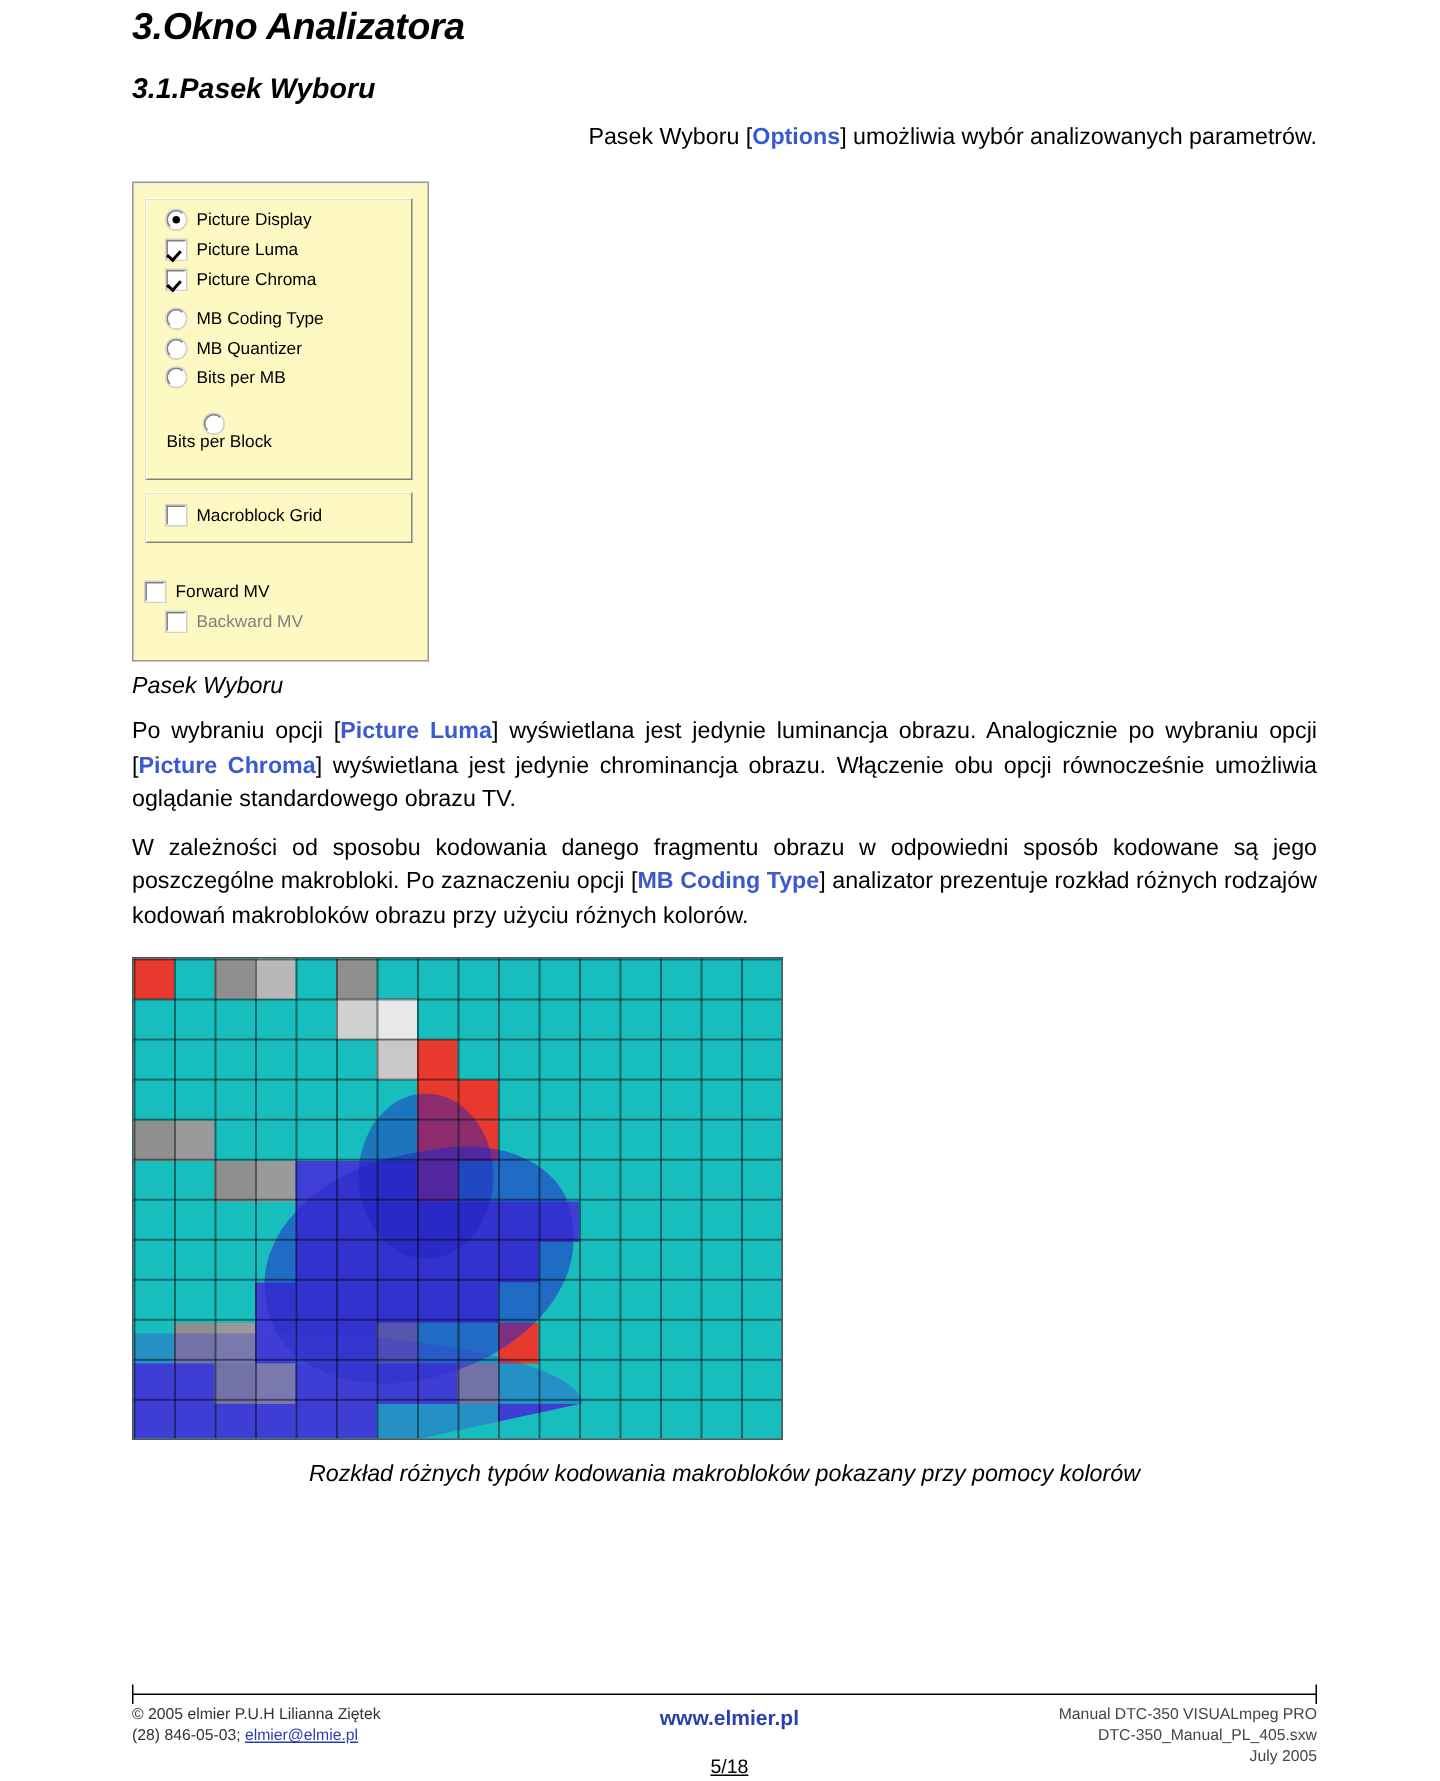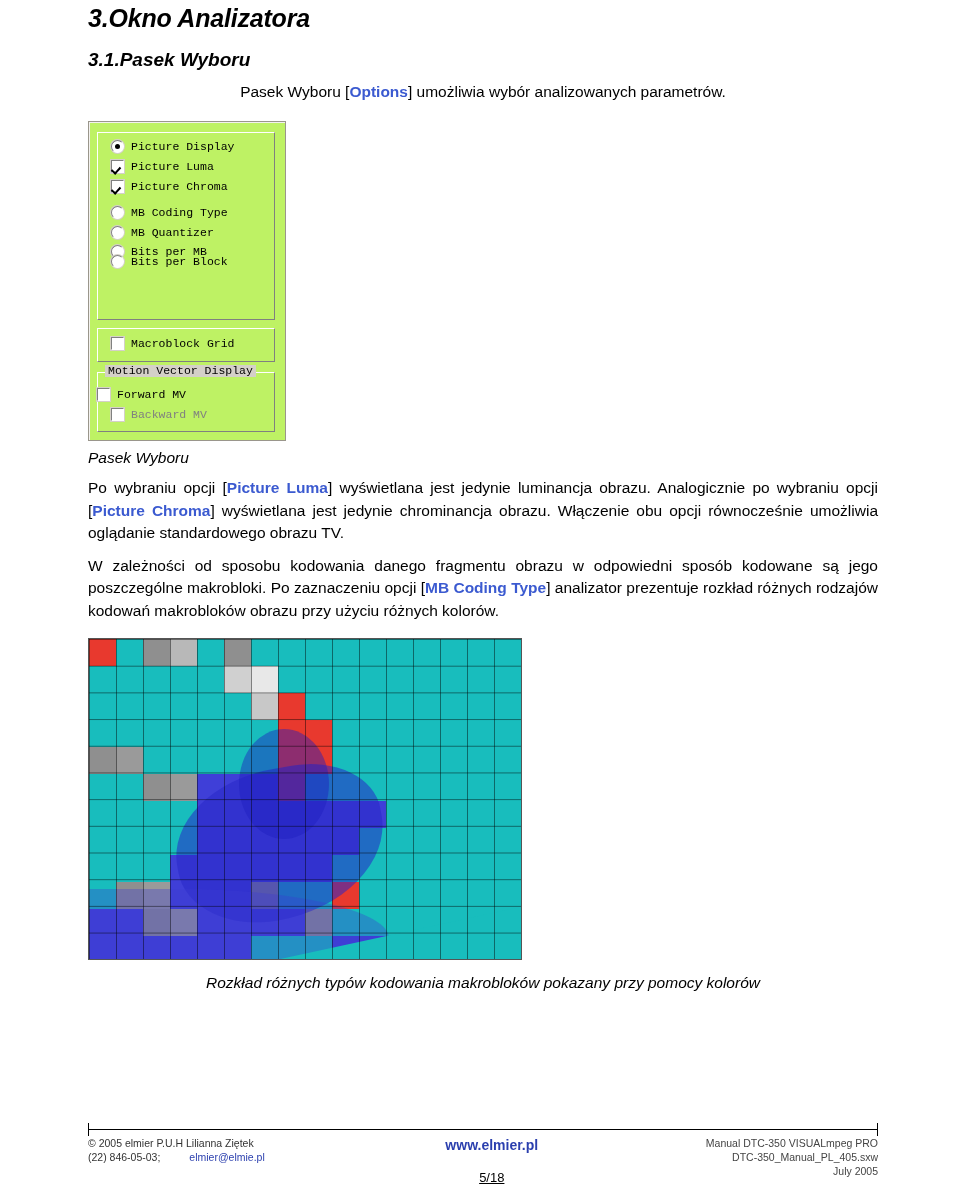"Pasek Wyboru [Options] umożliwia wybór" p.body-text.nojust { text-align: center -> right }
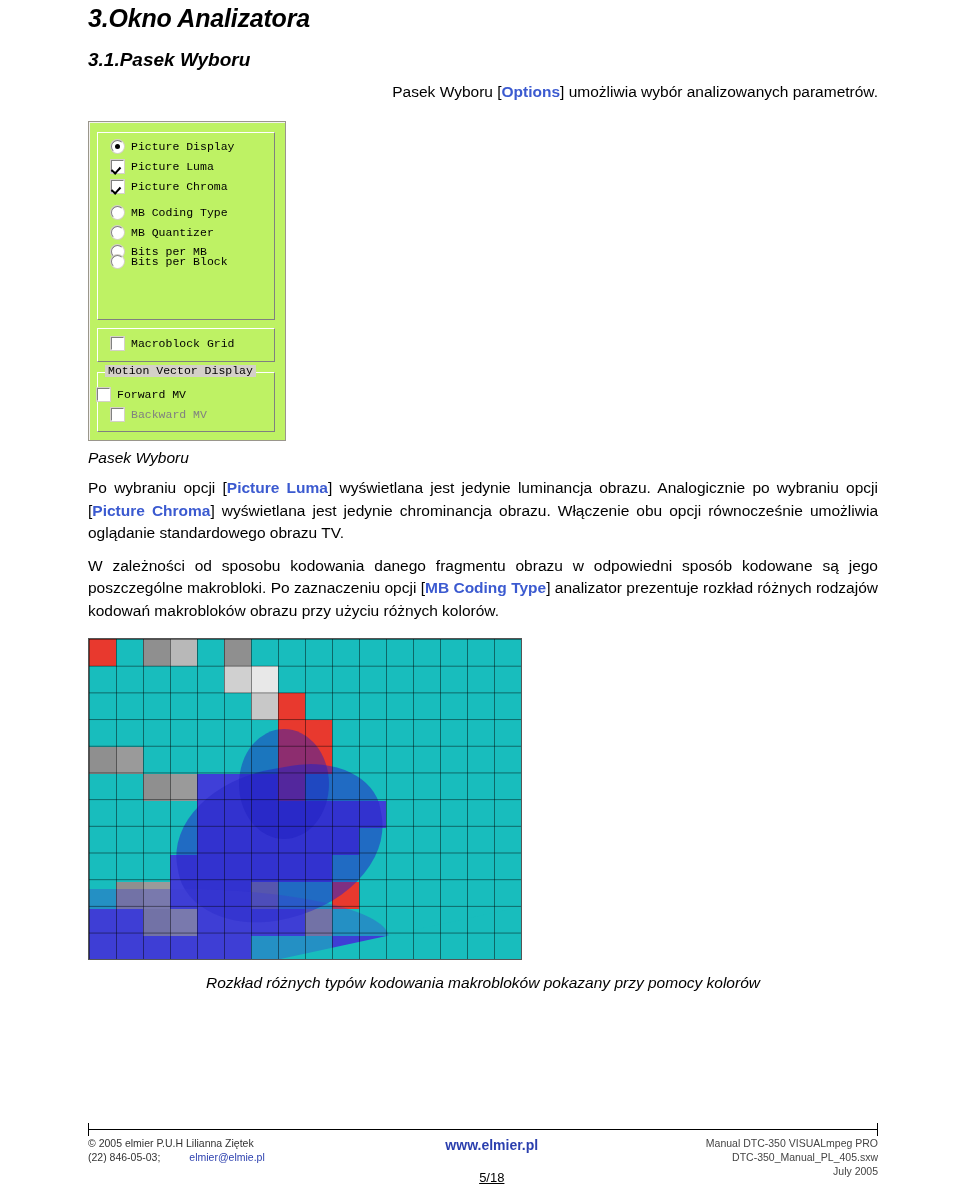"Picture Display" .options-panel { background: #bef264 -> #fef9c3; font-family: Liberation Mono, monospace -> Liberation Sans, sans-serif }
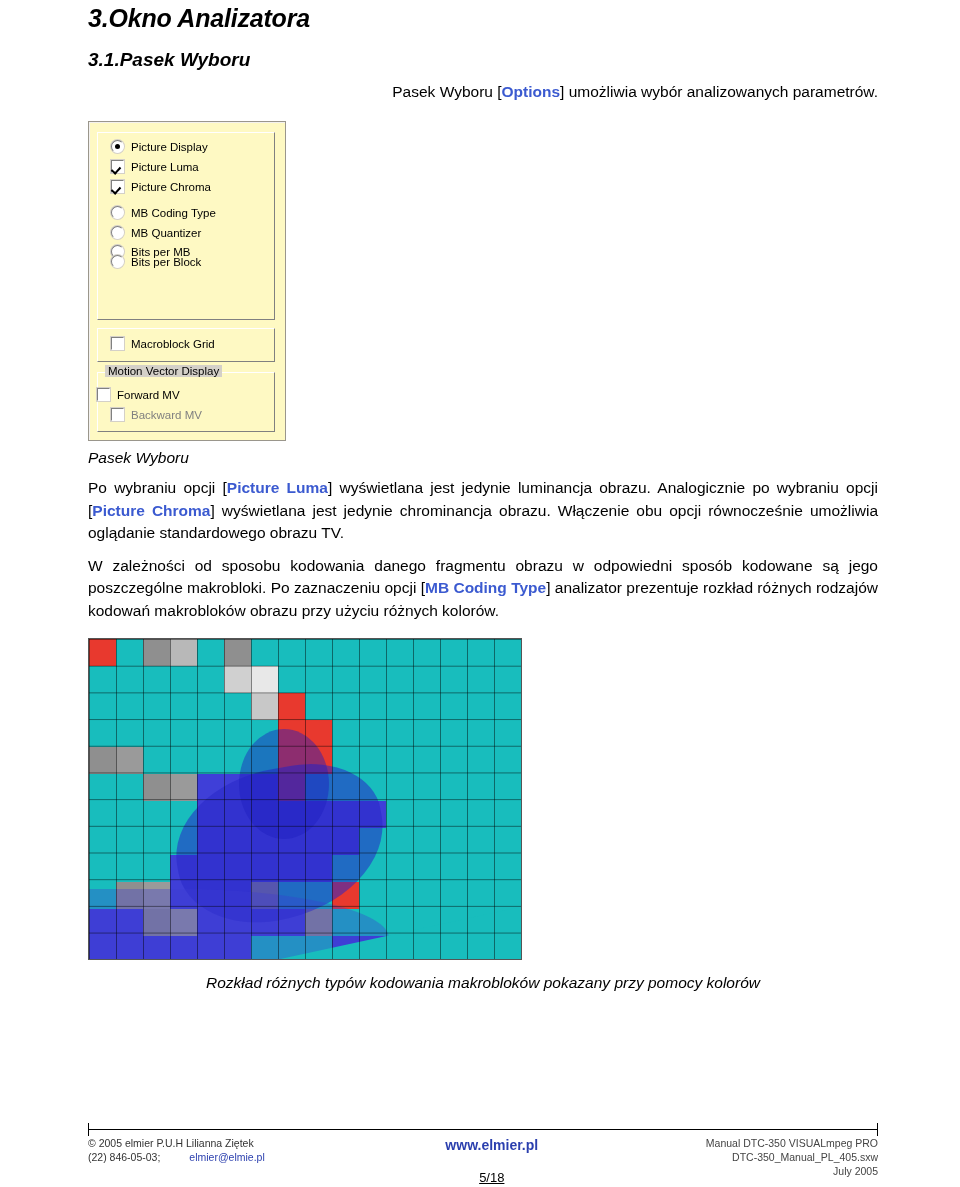"Bits per Block" div.opt-row { flex-direction: none -> column; top: 133px -> 154px }
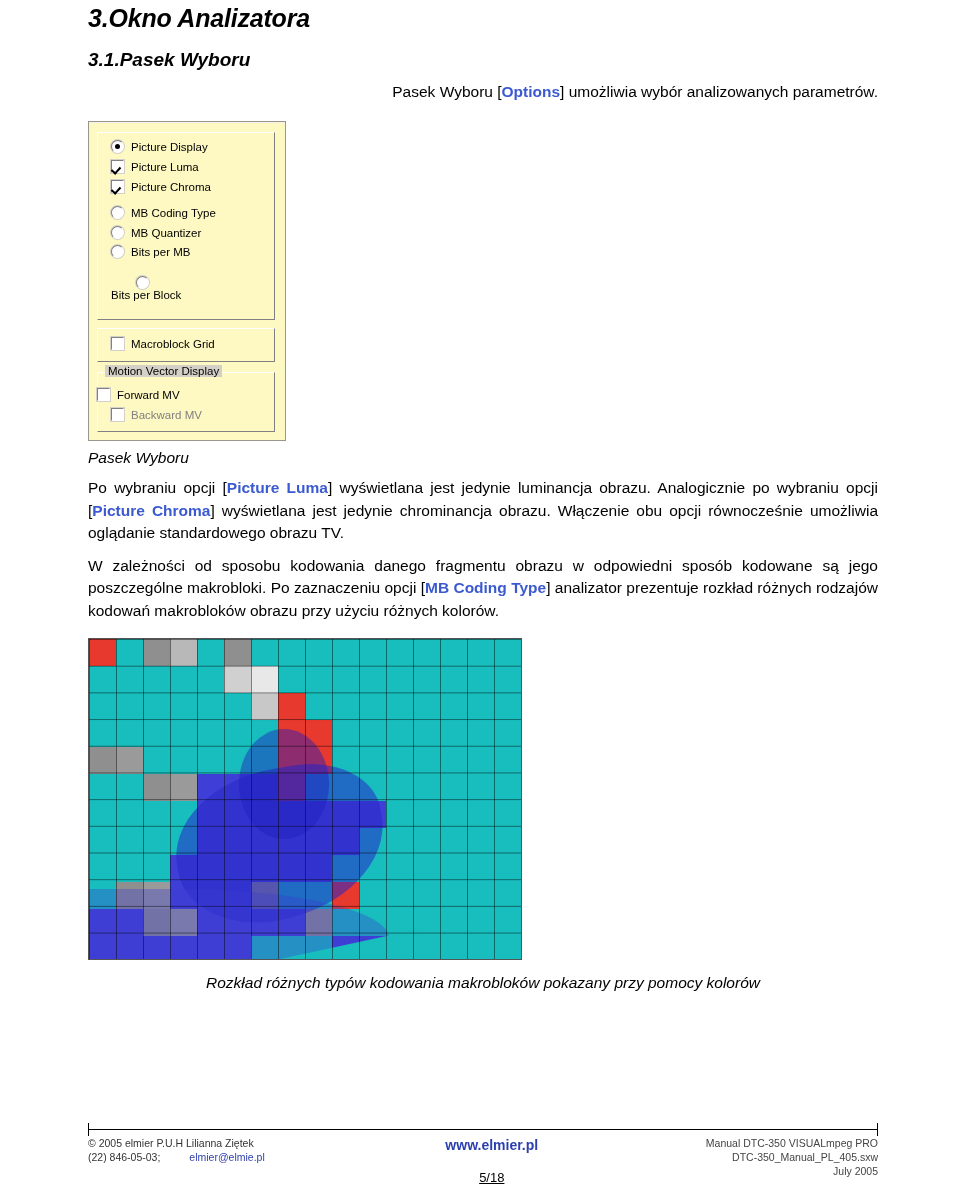"Motion Vector Display" div.group-box { html: <div> <div></div> <div>Motion Vector Display</div> </div> -> none }
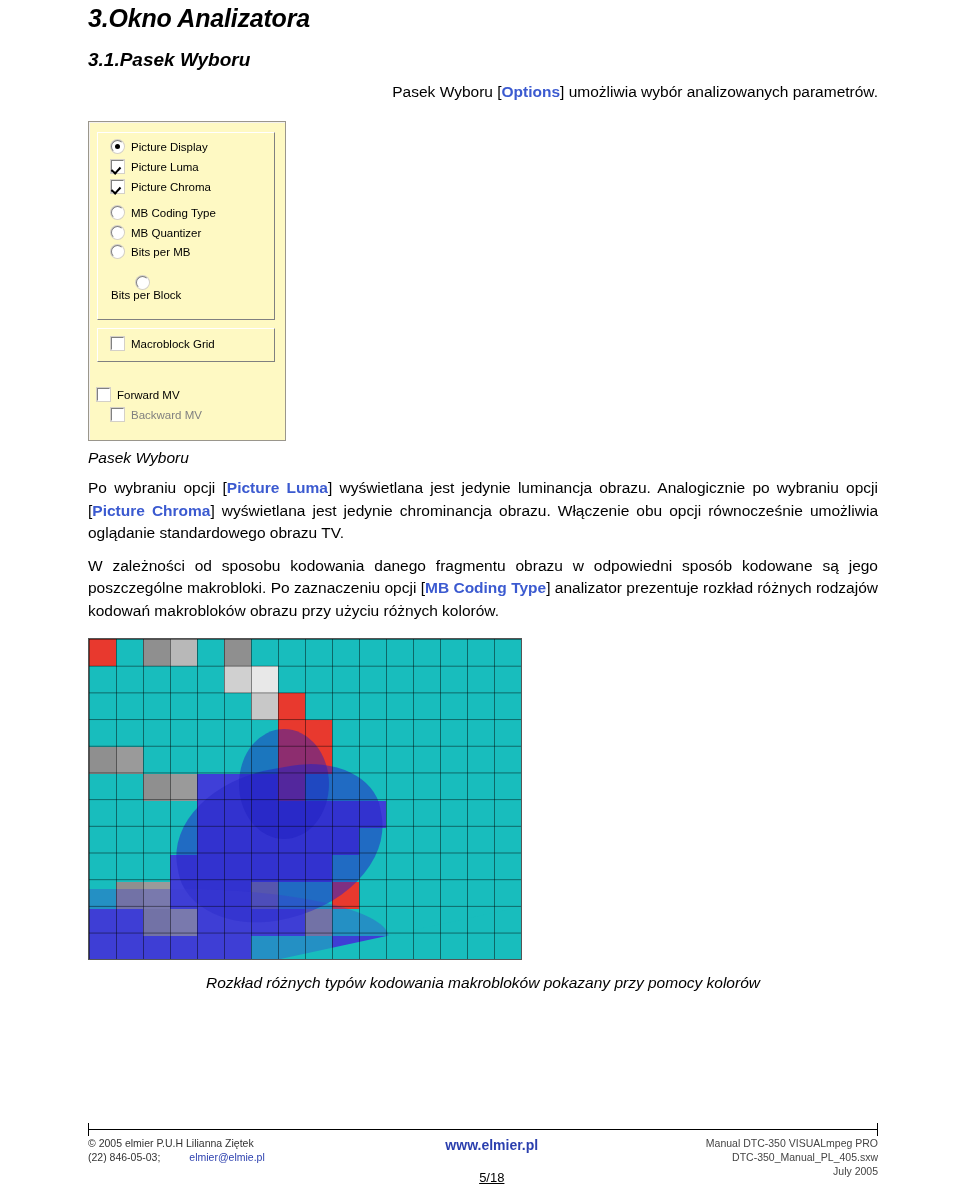"(22) 846-05-03;" span { text: 22 -> 28 }
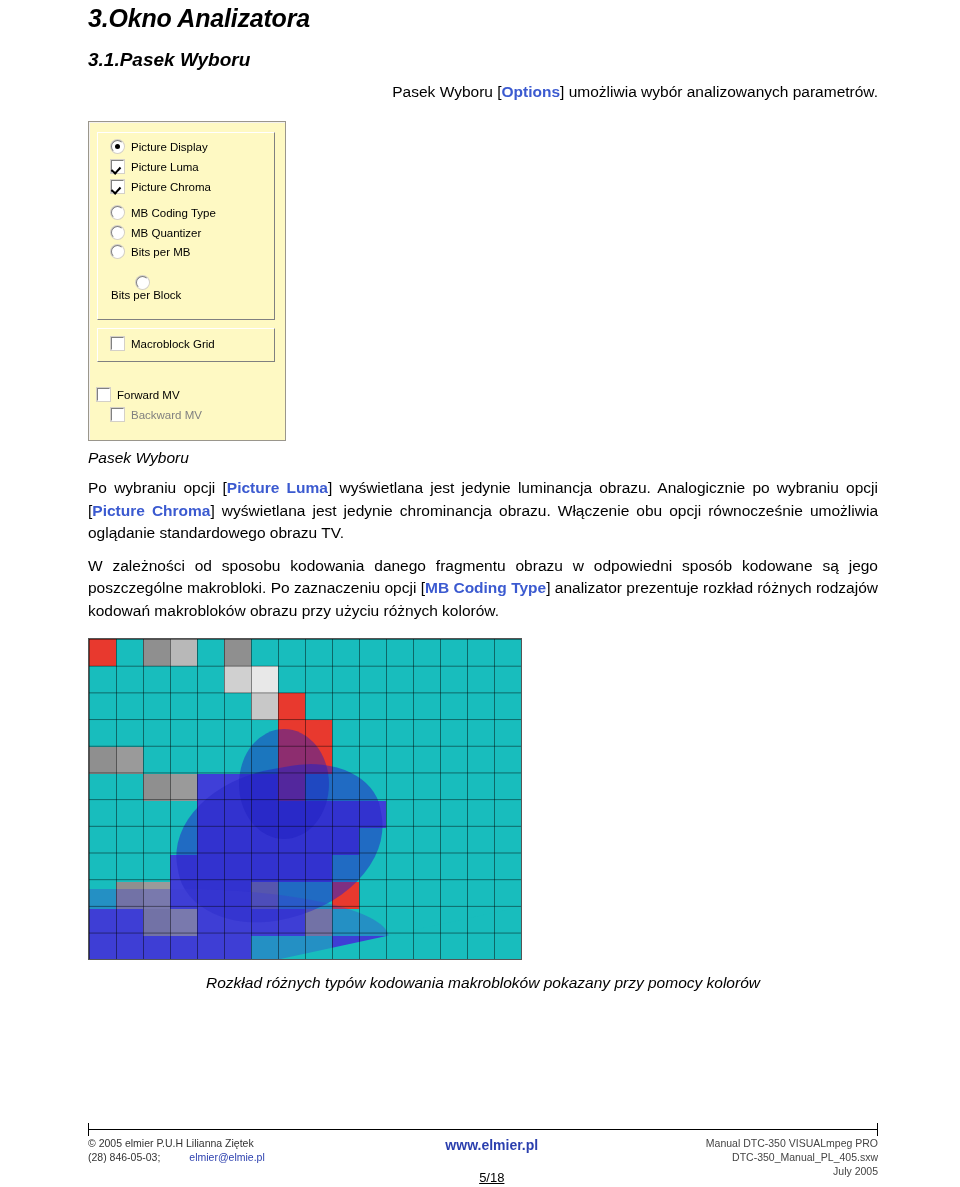"elmier@elmie.pl" .footer a, .link { margin-left: 26px -> none; text-decoration: none -> underline }
